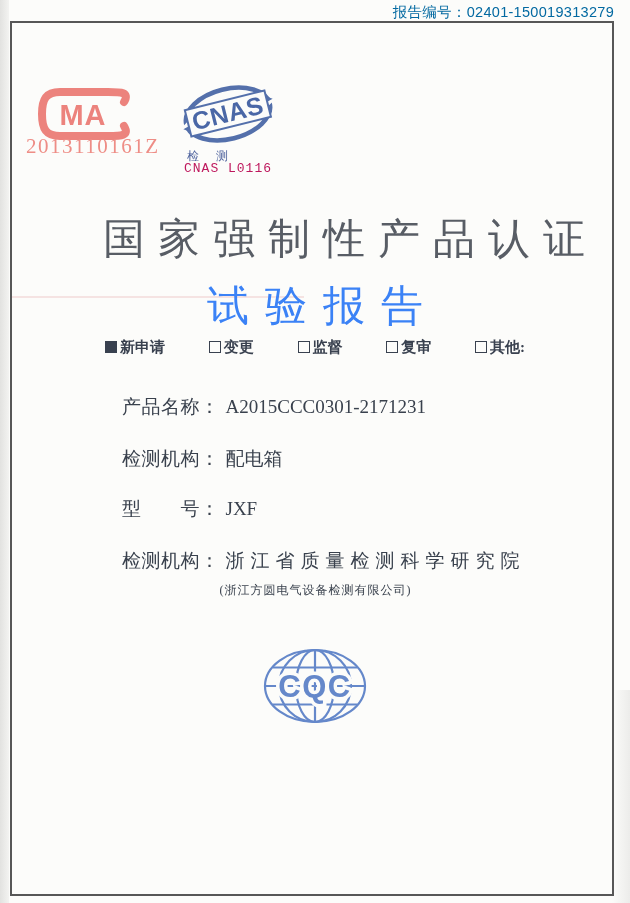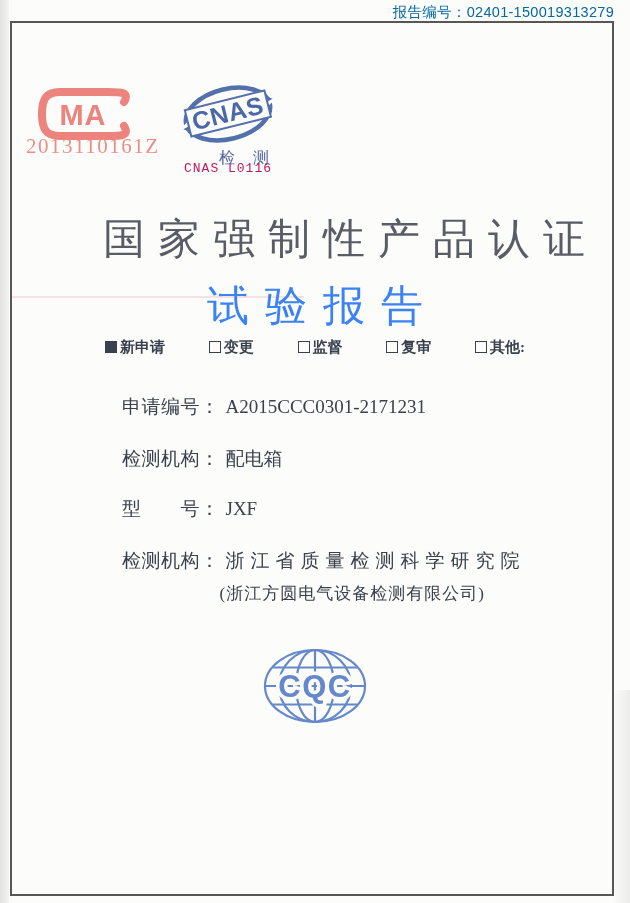"检 测" .cnas-caption { font-size: 16px -> 12px; text-align: right -> left }
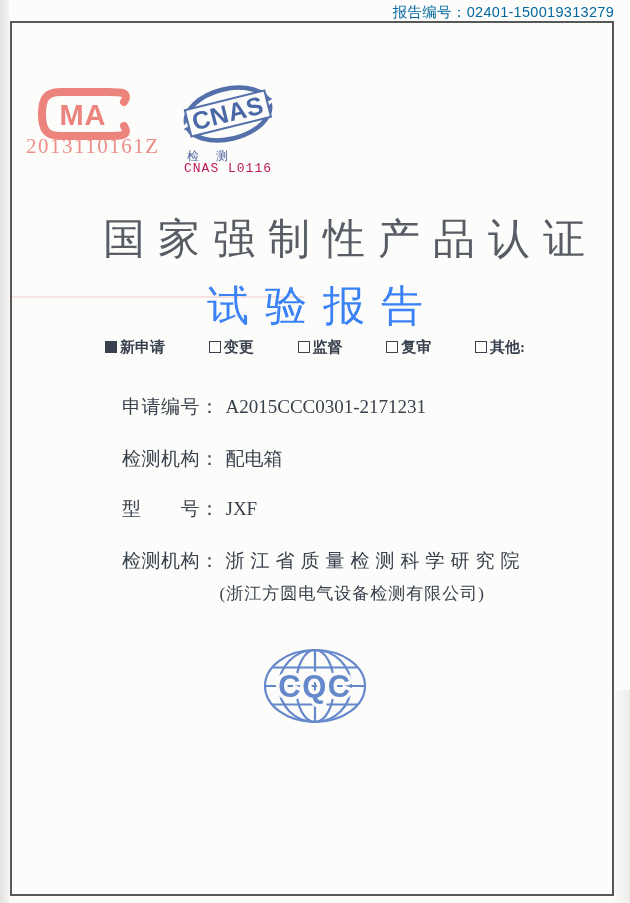"申请编号：" span.lbl { text: 申请编号 -> 产品名称 }
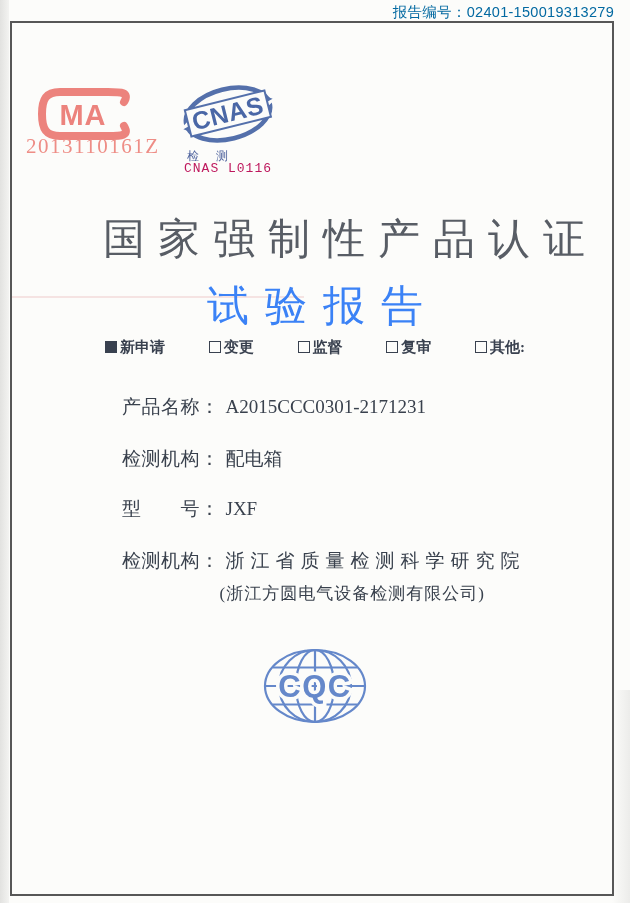"(浙江方圆电气设备检测有限公司)" .f4 .val2 { font-size: 17px -> 12px }
